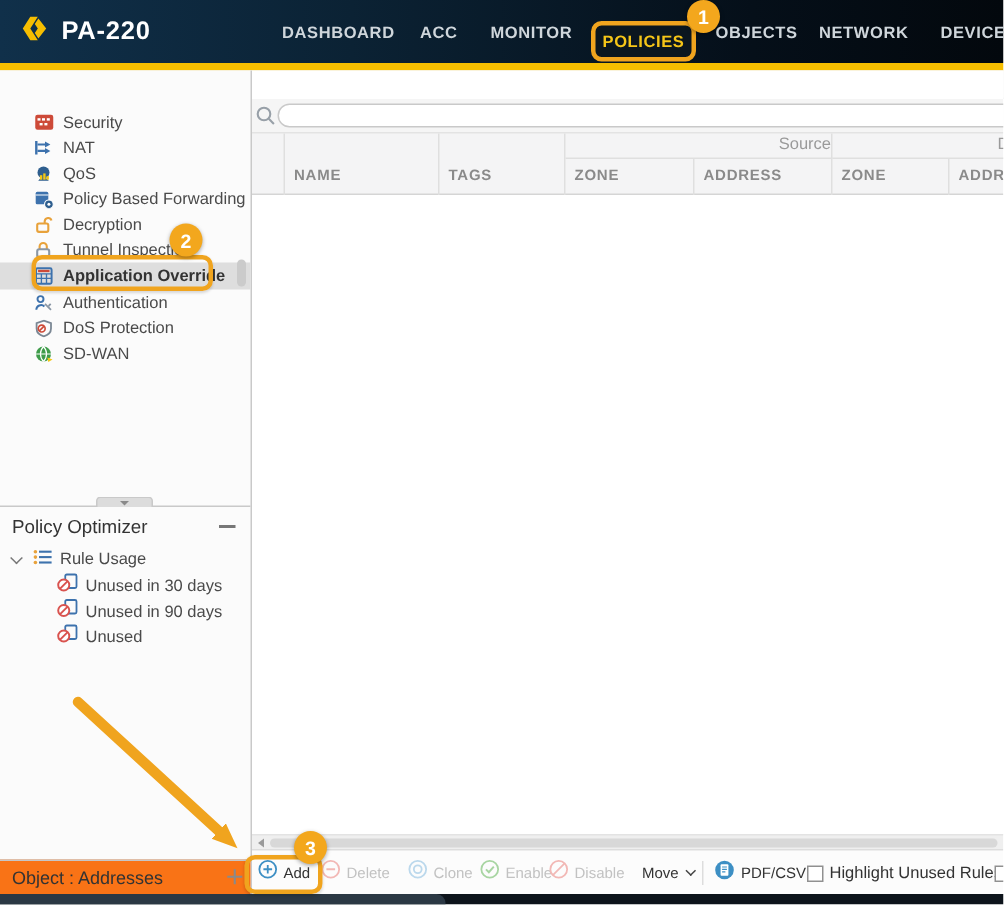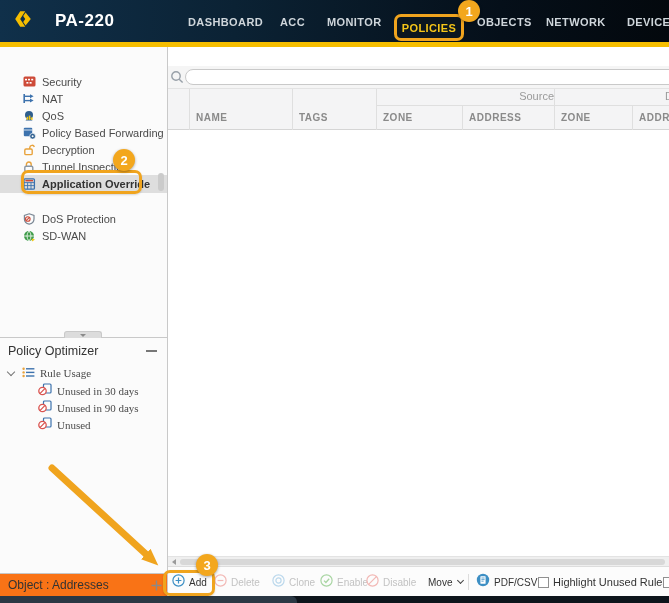"PA-220" .logo { gap: 21px -> 7px }
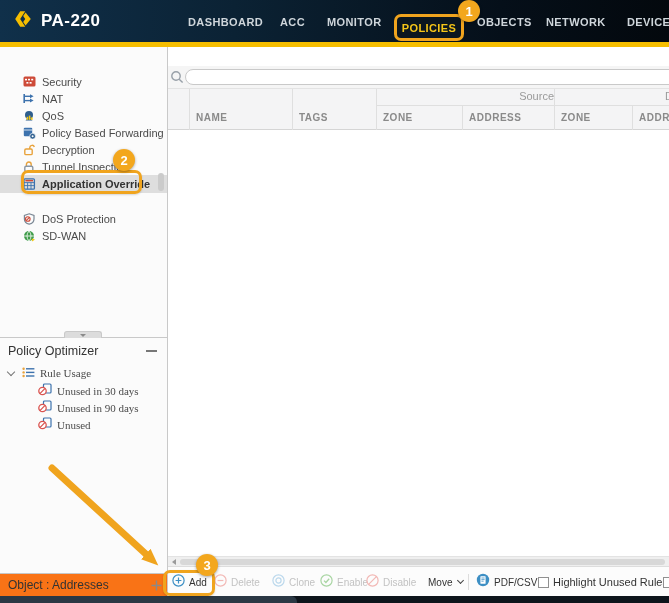"Authentication" div.side-item { html: none -> <div> <span> <svg> <circle></circle> <path></path> <path></path> </svg> </span> <span>Authentication</span> </div> }
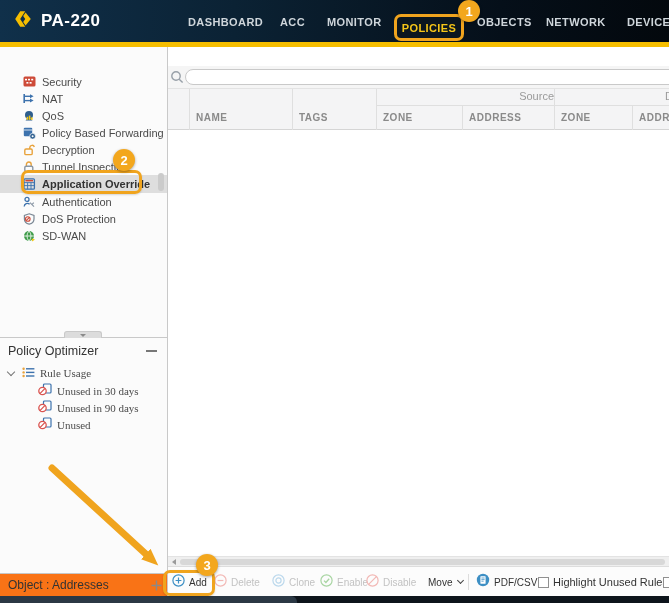"Rule Usage" .tree-row .lbl { font-family: Liberation Serif, serif -> none }
